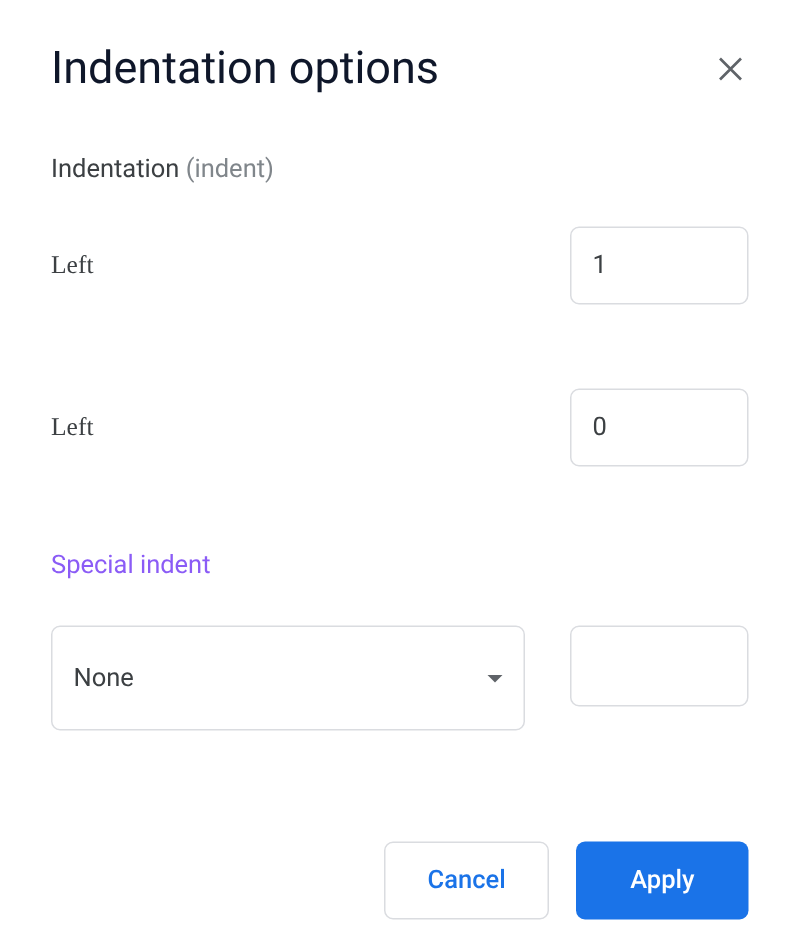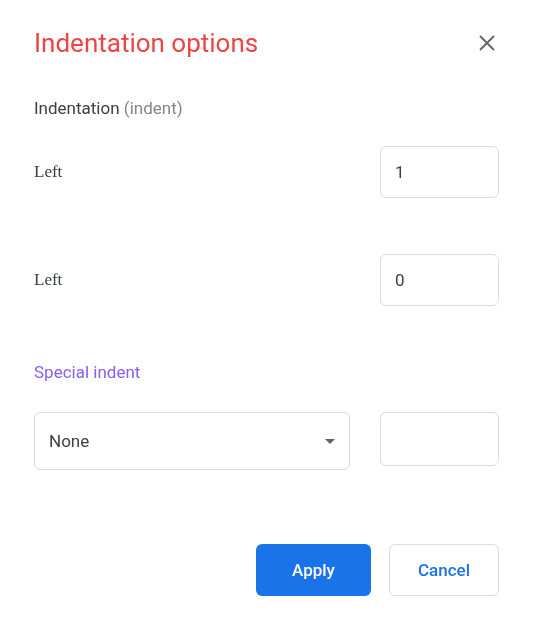"Indentation options" .title { color: #ef4444 -> #0f172a; font-size: 26px -> 30px }
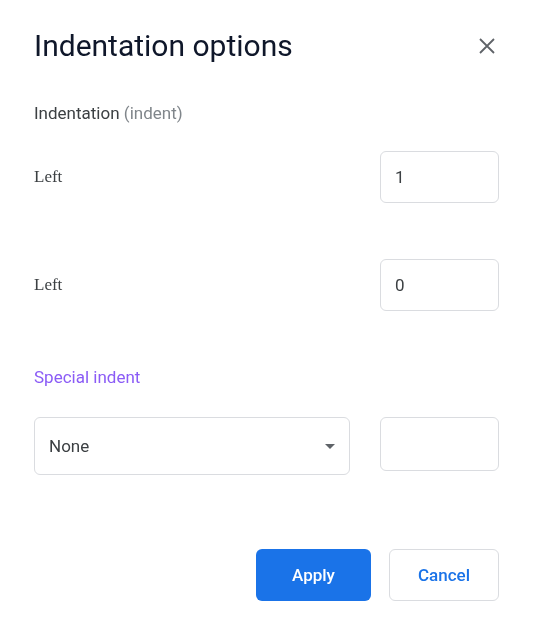"None" .dropdown { height: 58px -> 70px }
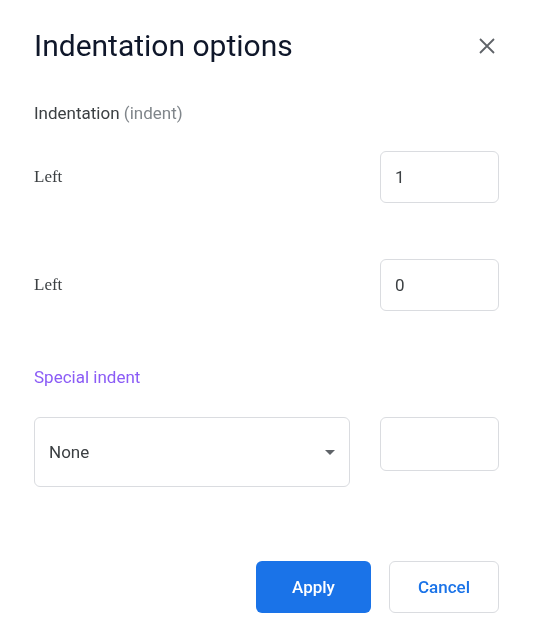"Apply" button.btn { order: before "Cancel" -> after "Cancel" }
